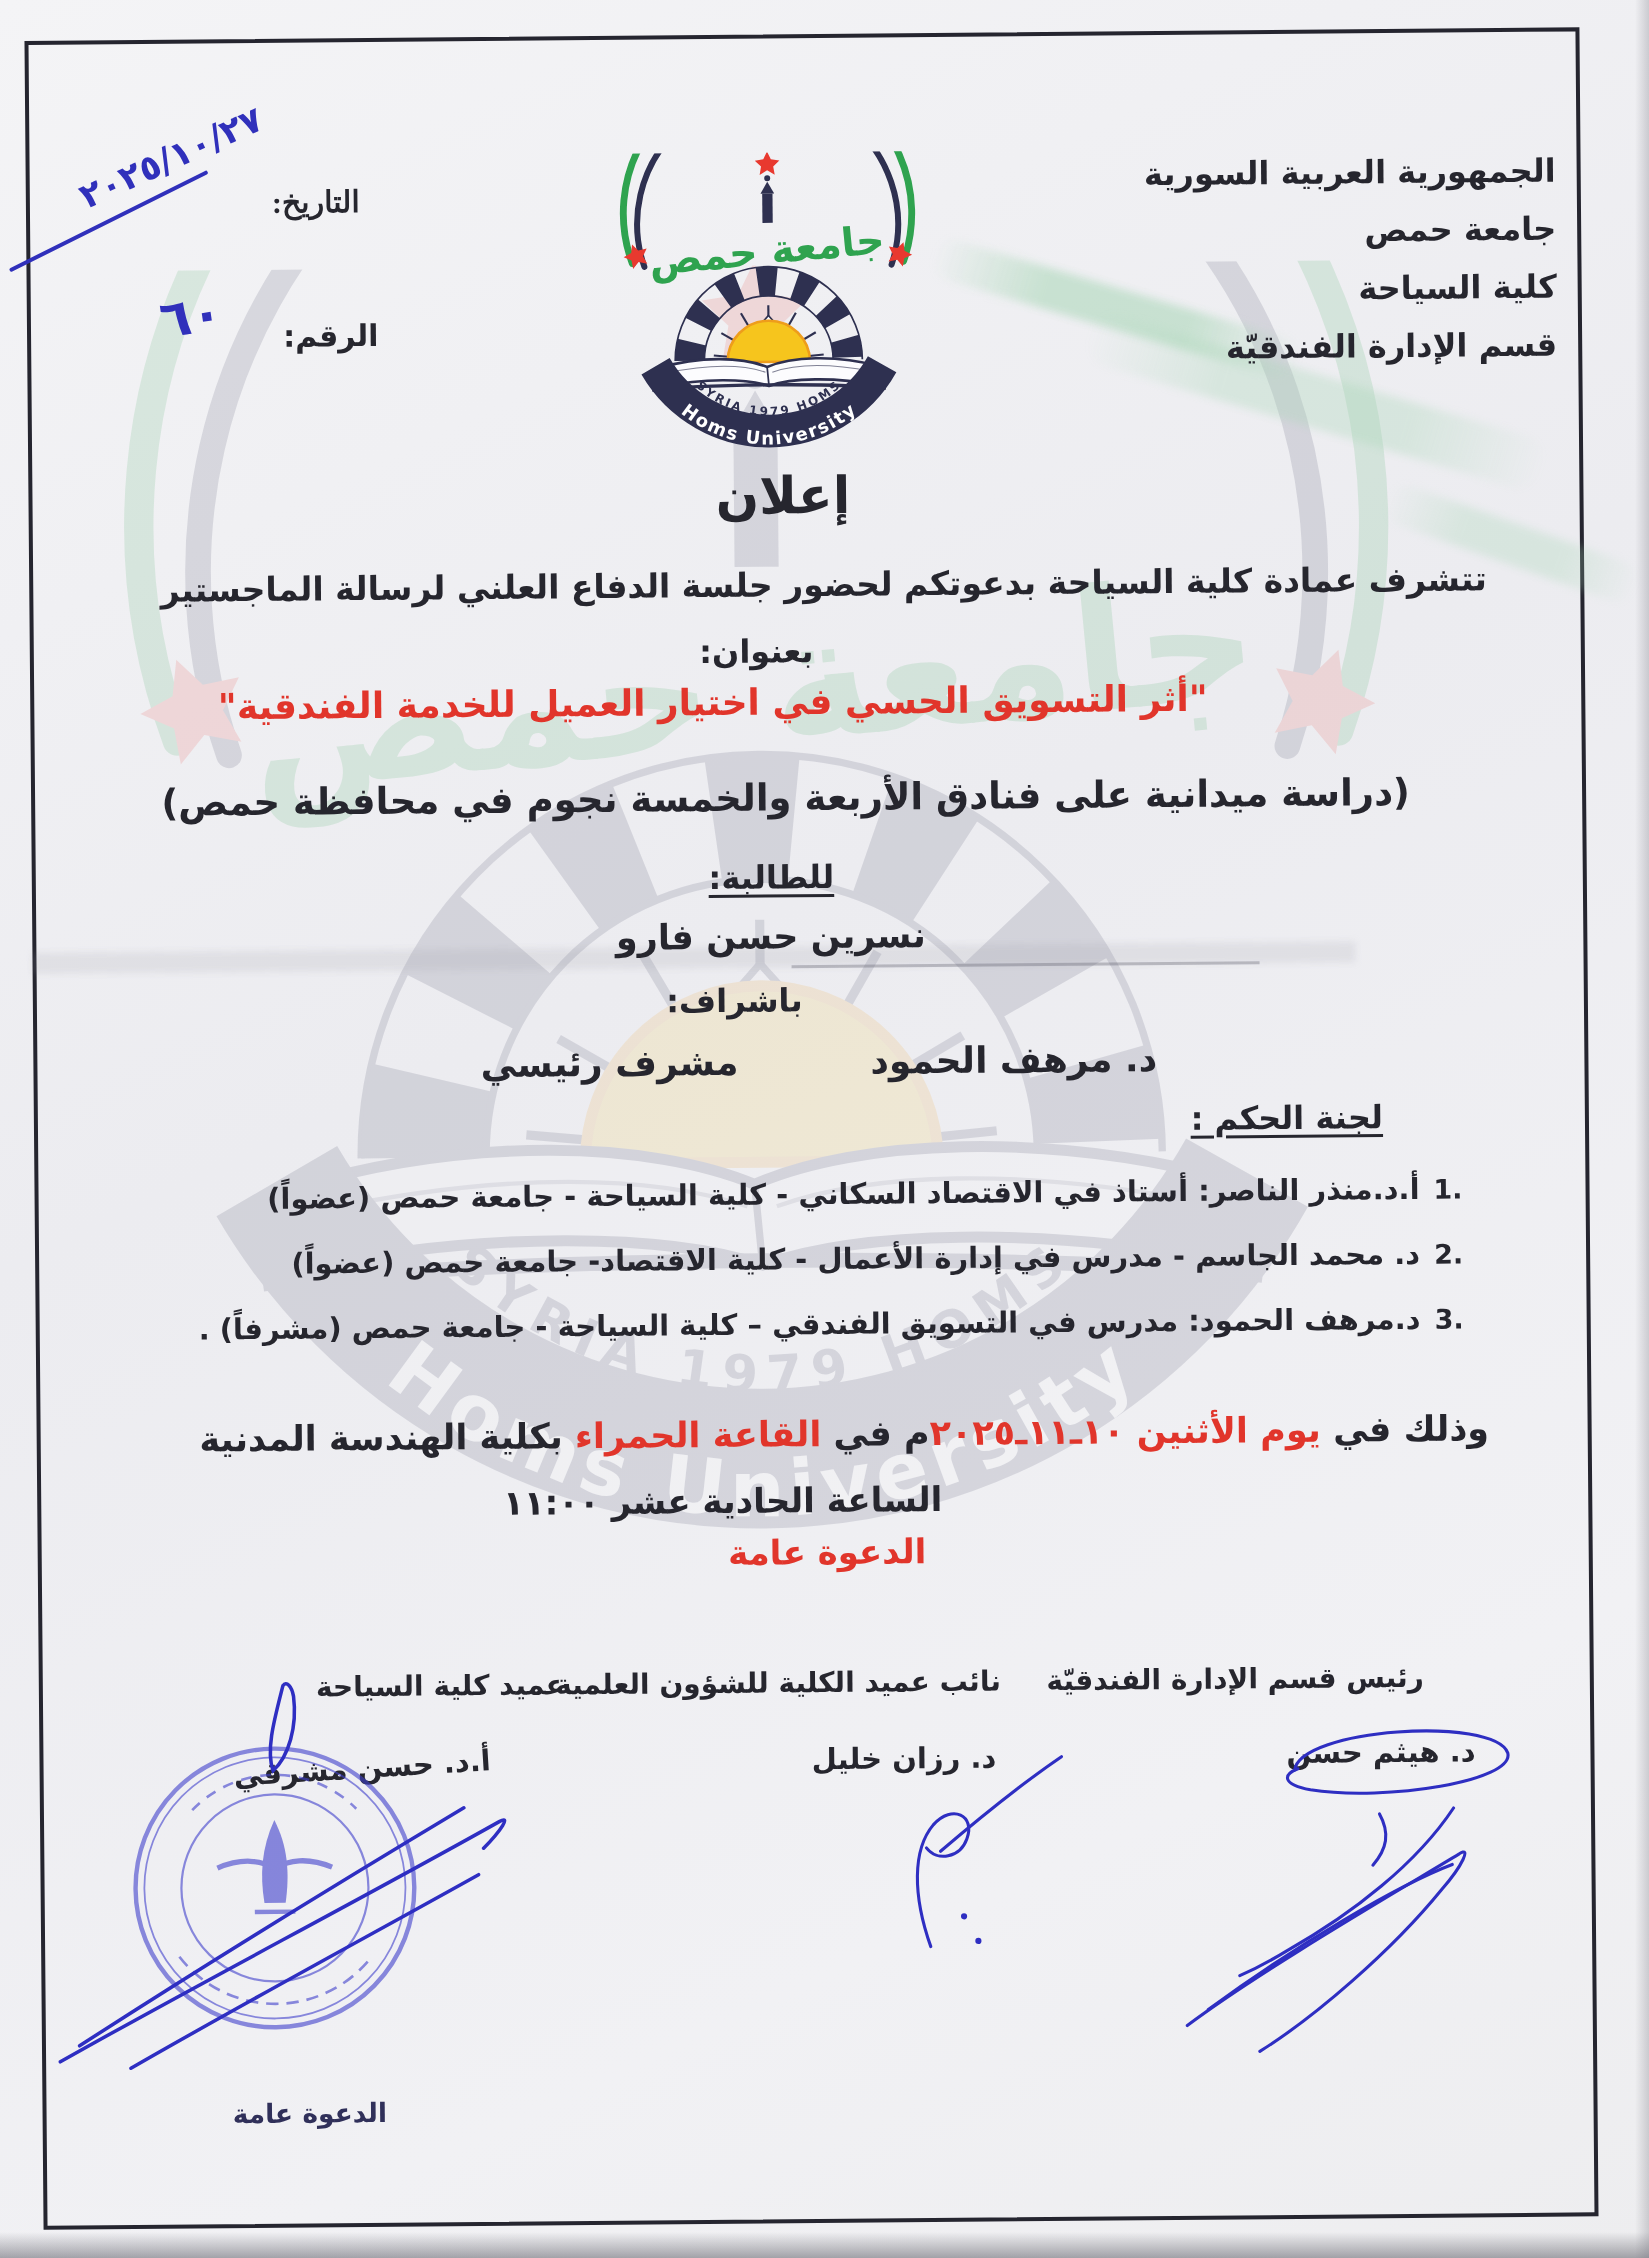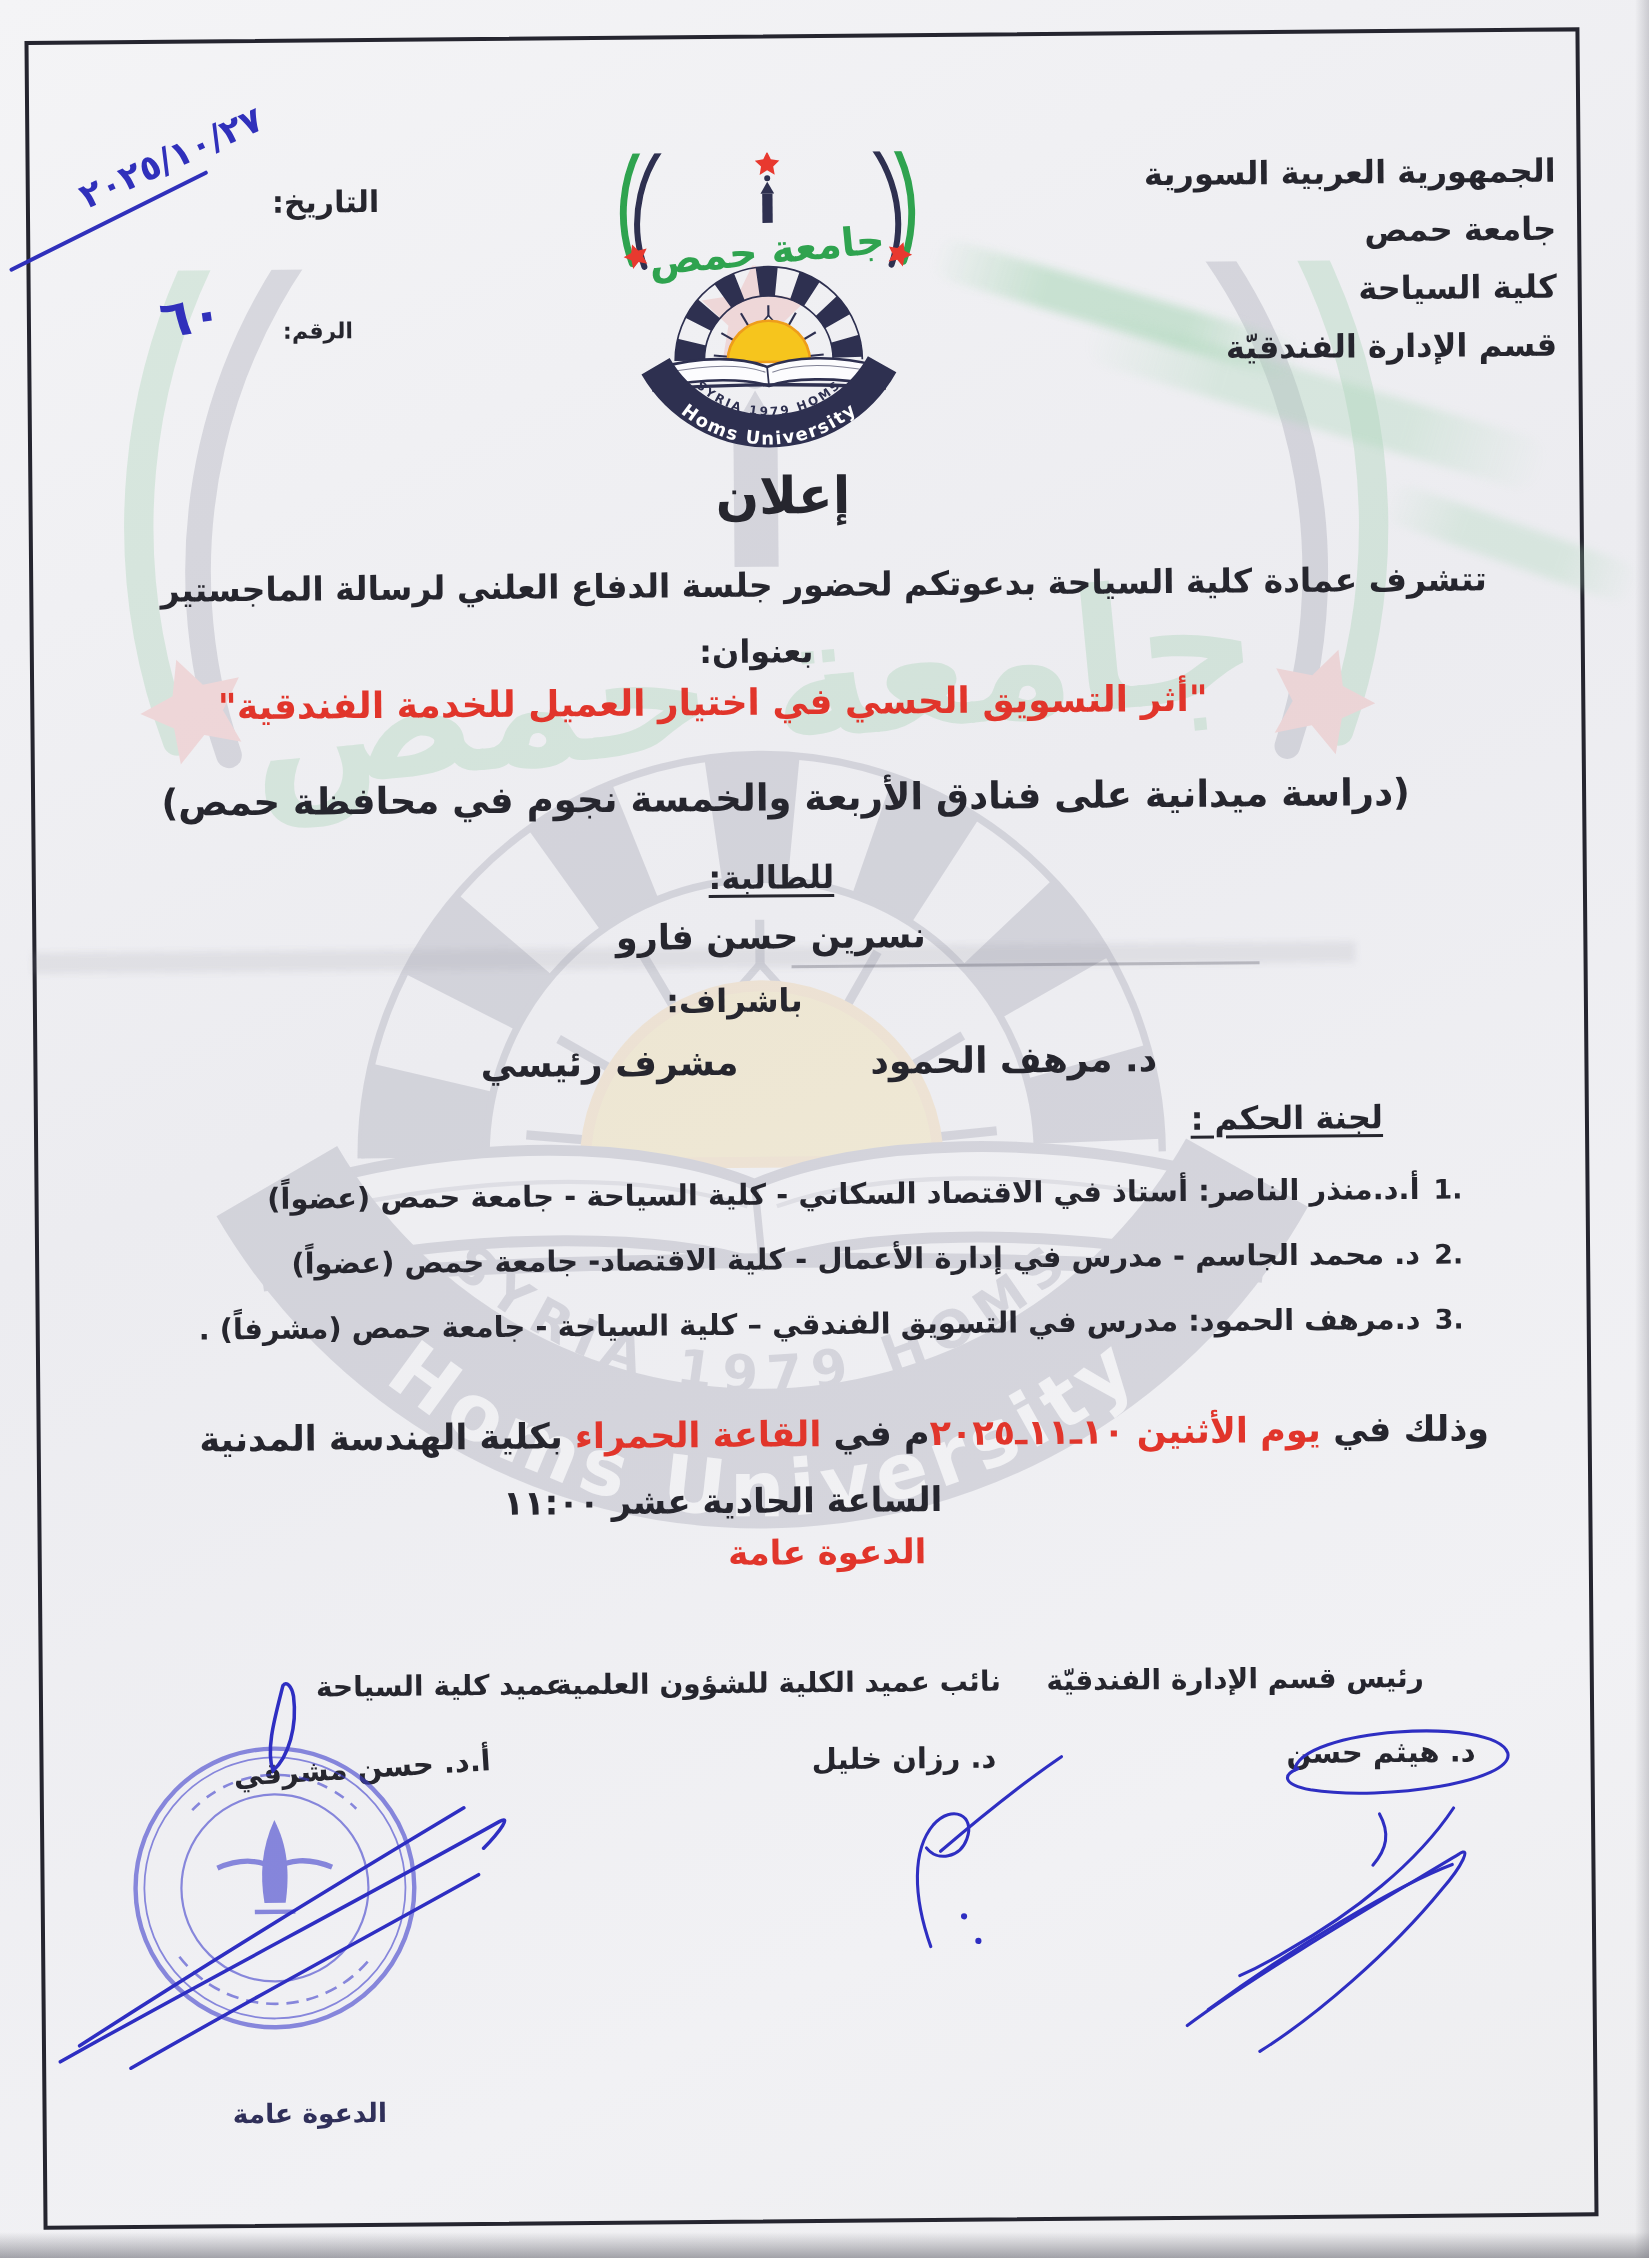"التاريخ:" div.abs { font-family: none -> Liberation Serif, serif }
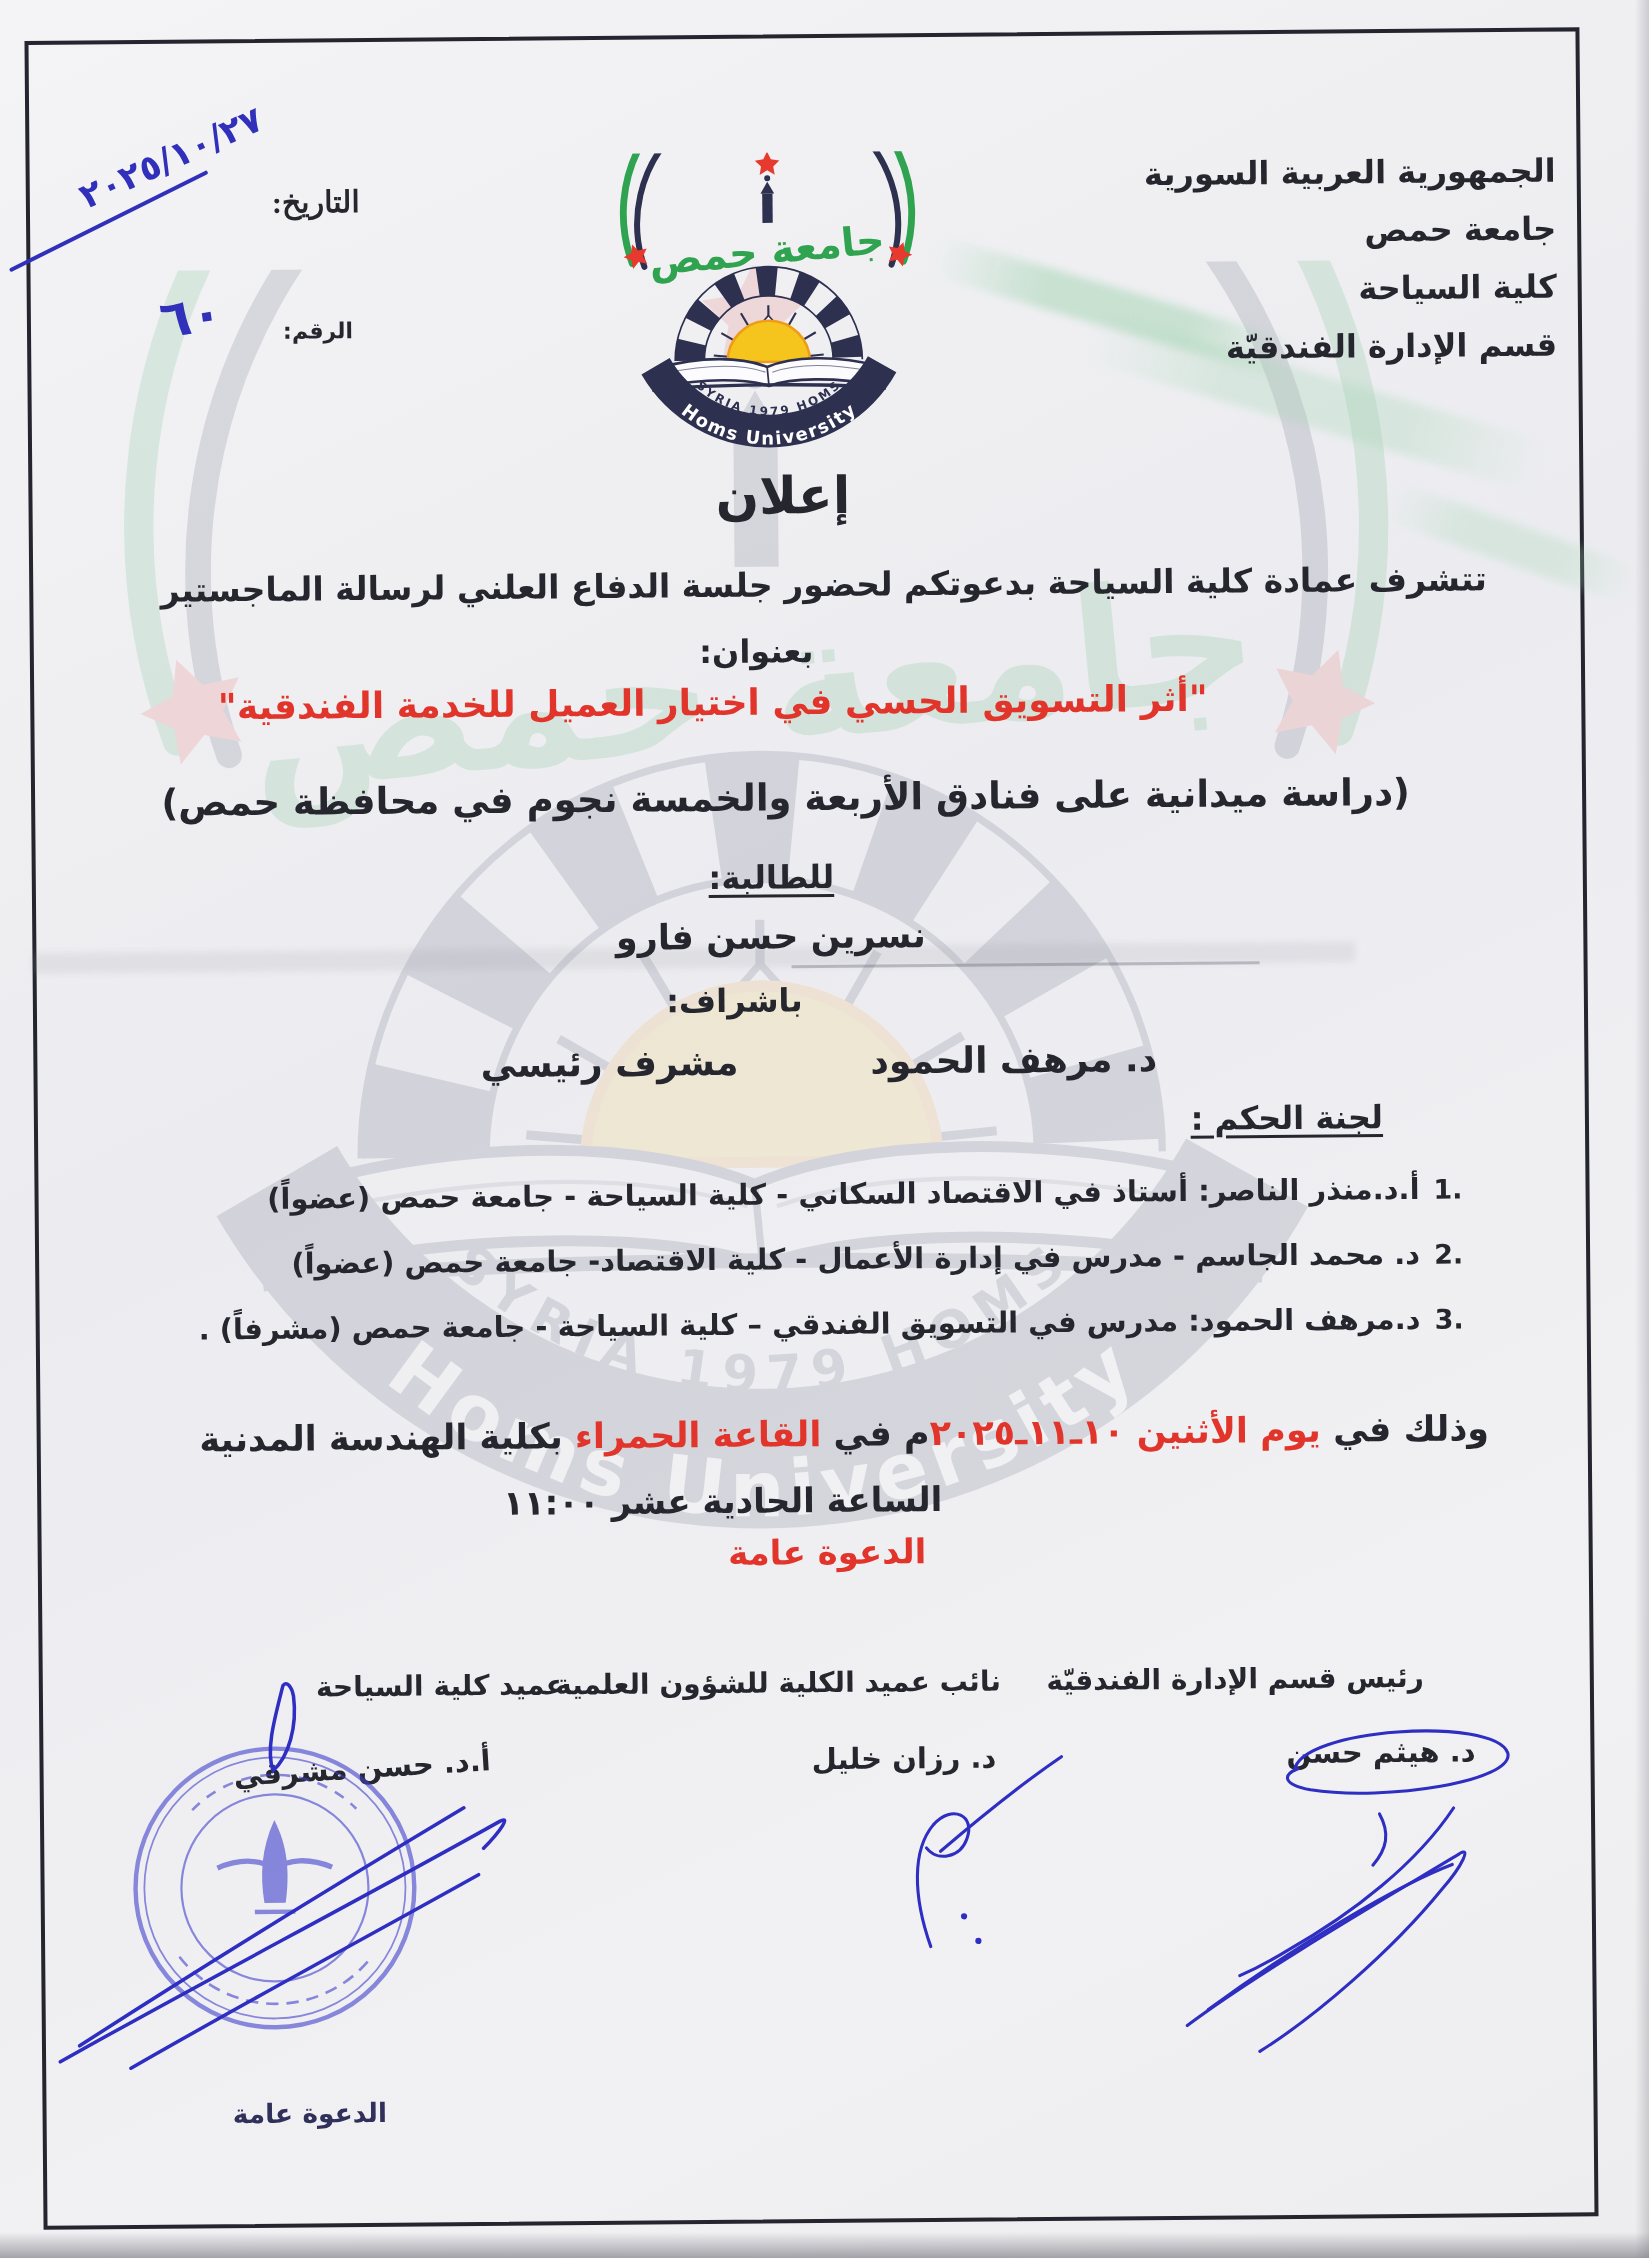"الرقم:" div.abs { font-size: 22px -> 30px }
